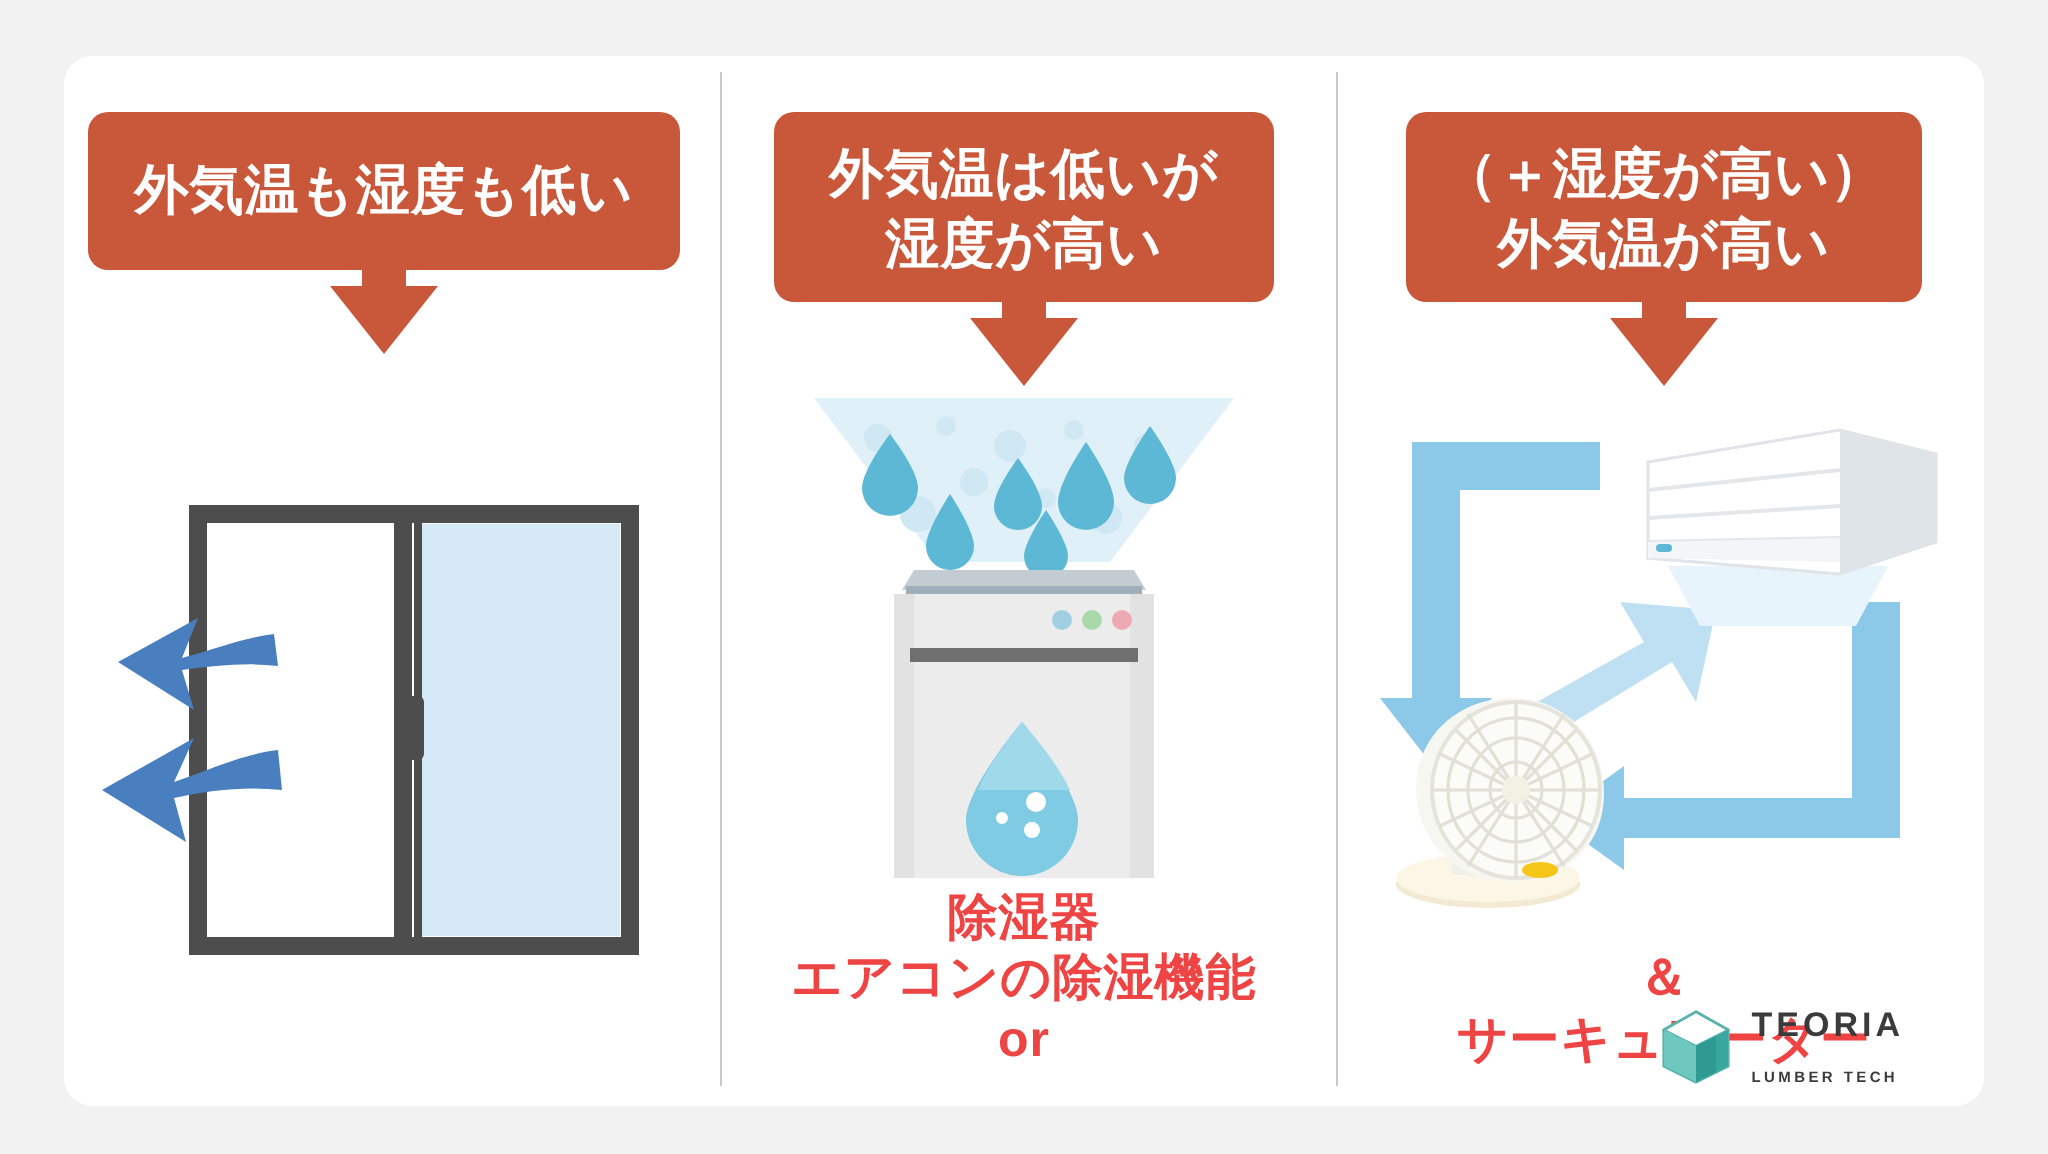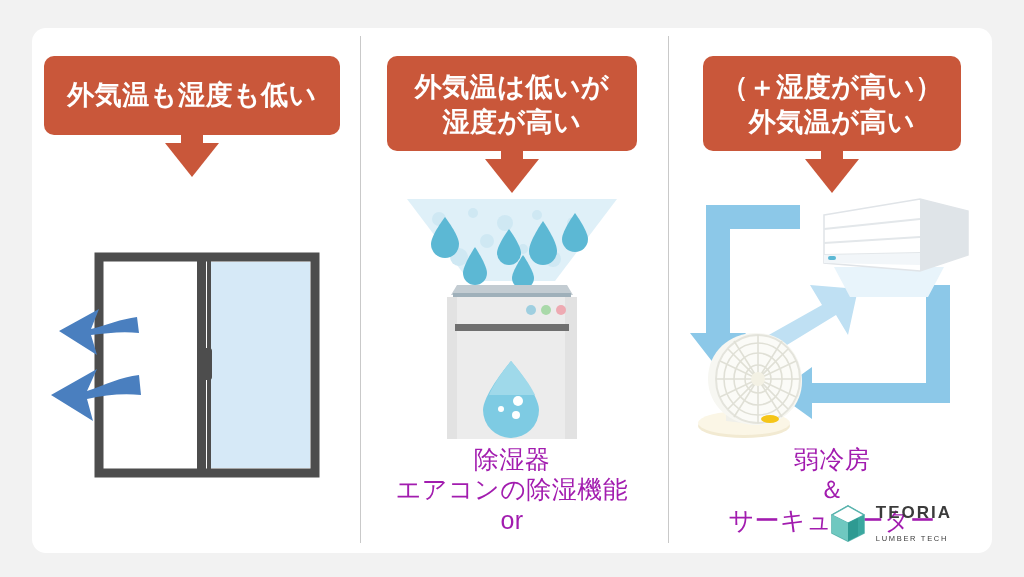"除湿器" .caption { color: #a21caf -> #ef4444; font-weight: normal -> bold }
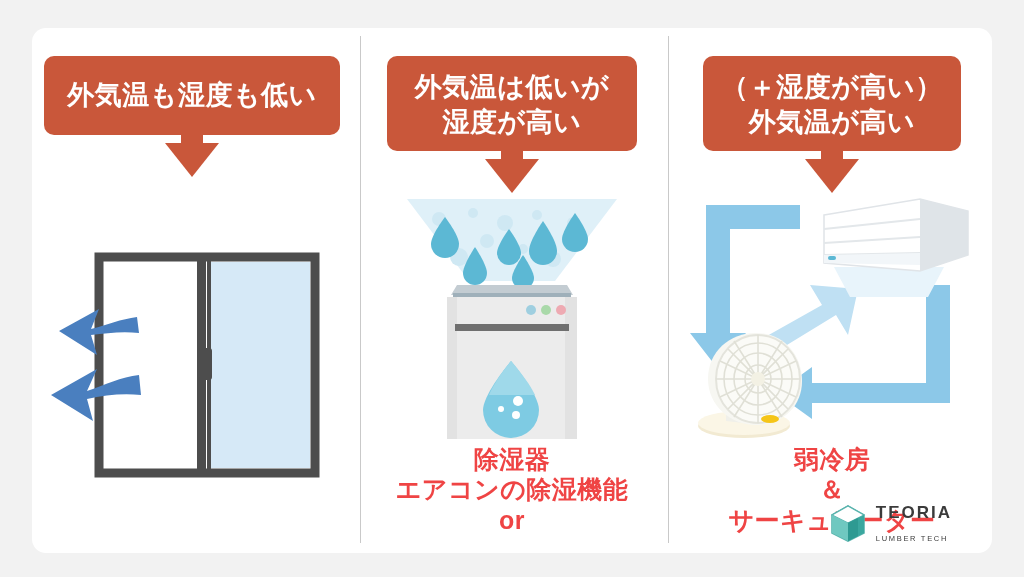"弱冷房" span.cline { html: <span>弱冷房</span> -> none }
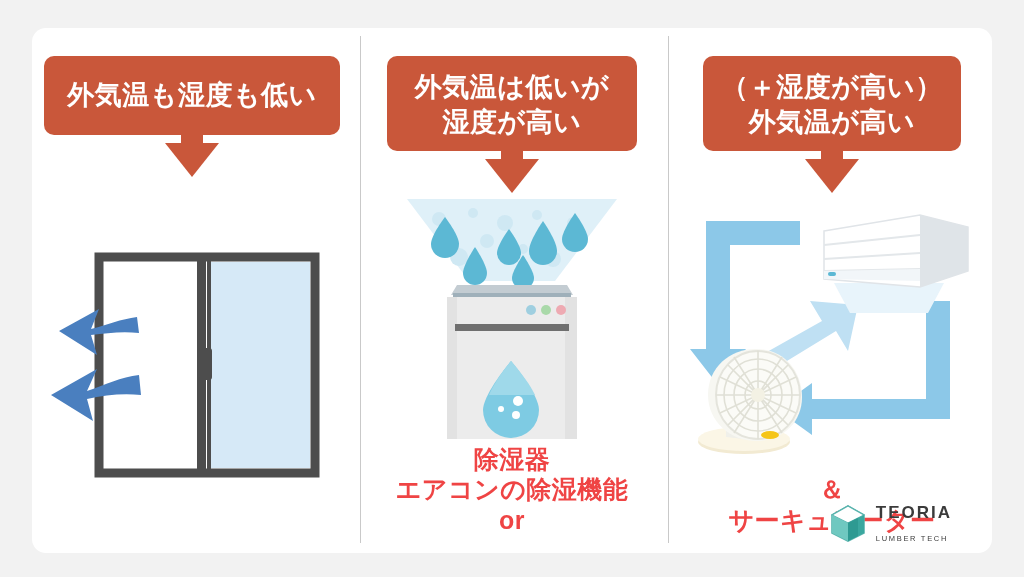"LUMBER TECH" .logo-sub { font-weight: normal -> bold }
